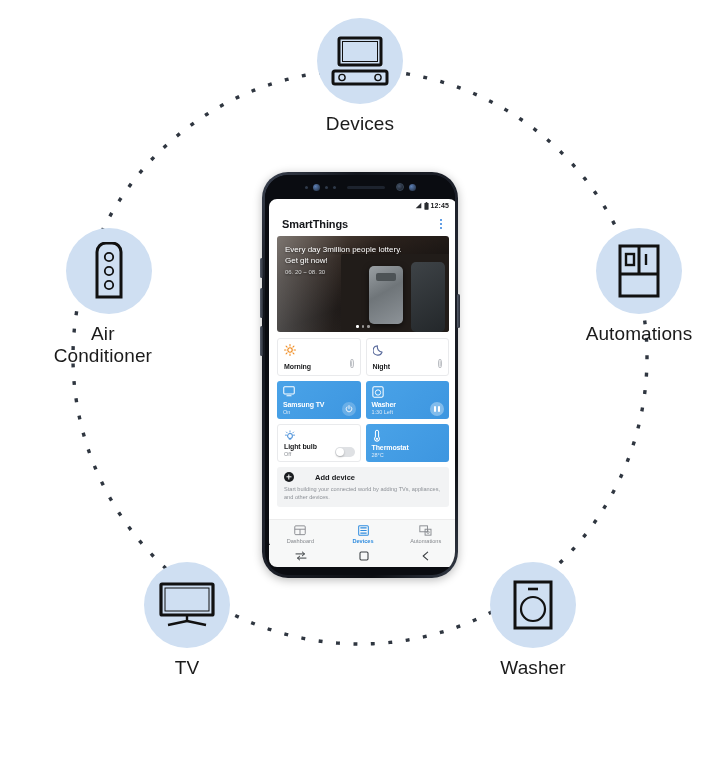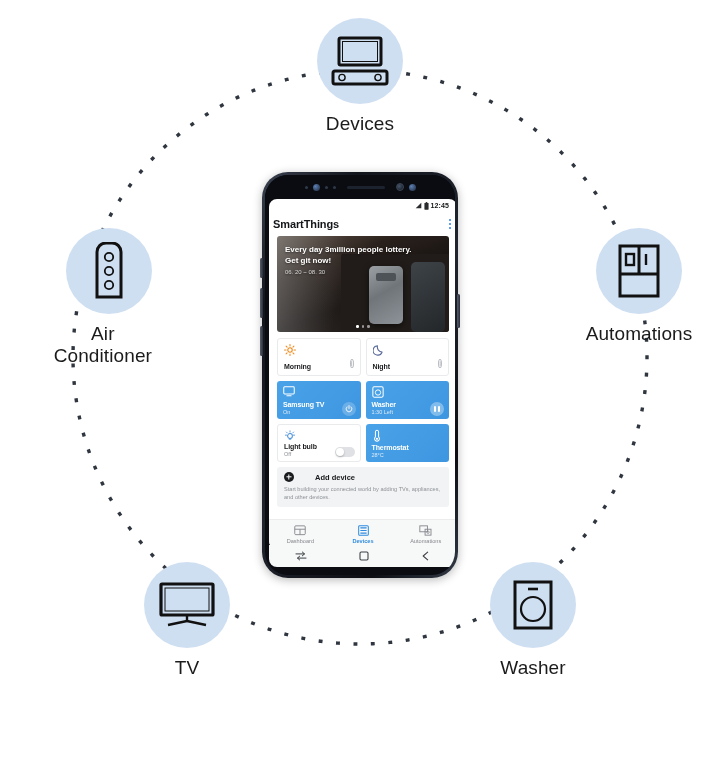"SmartThings" #app-bar { padding: 0 4px -> 0 13px }
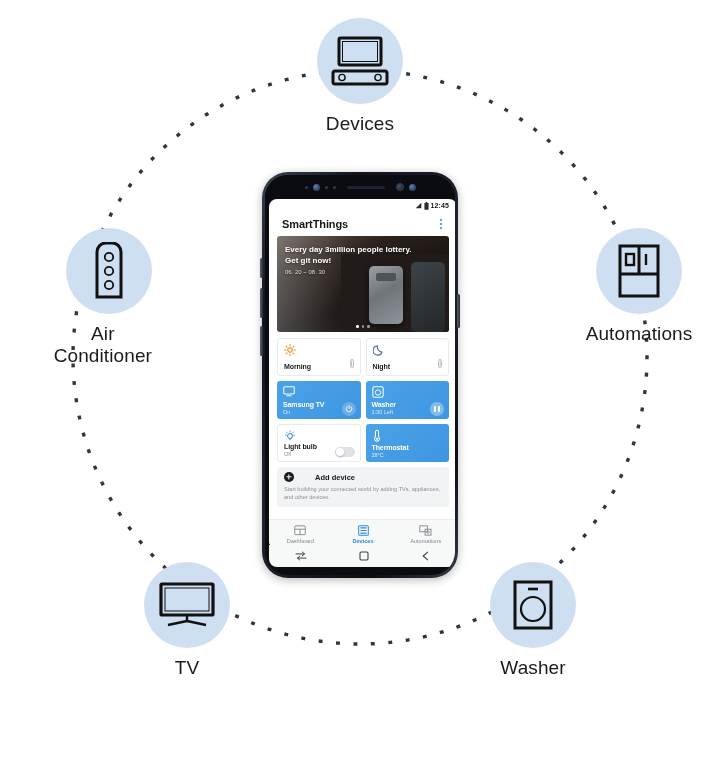"Every day 3million people lottery." .promo-l1, .promo-l2 { font-weight: 700 -> 400 }
